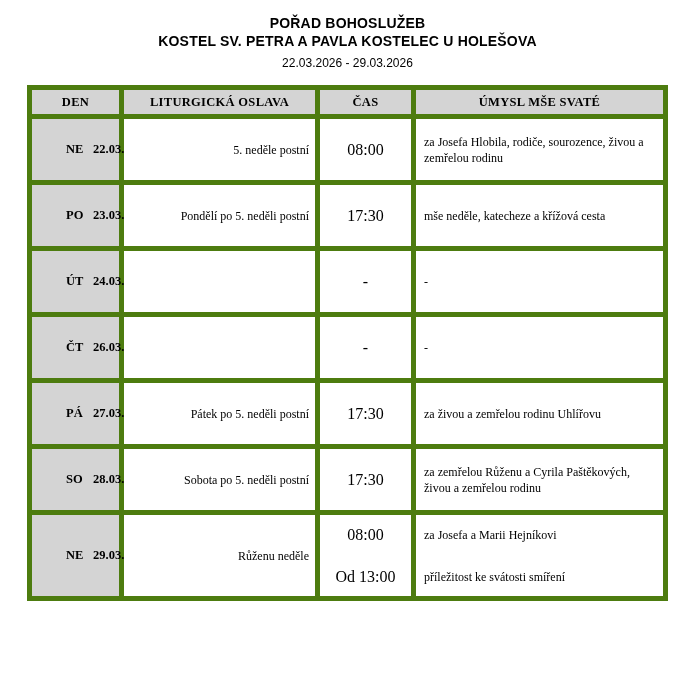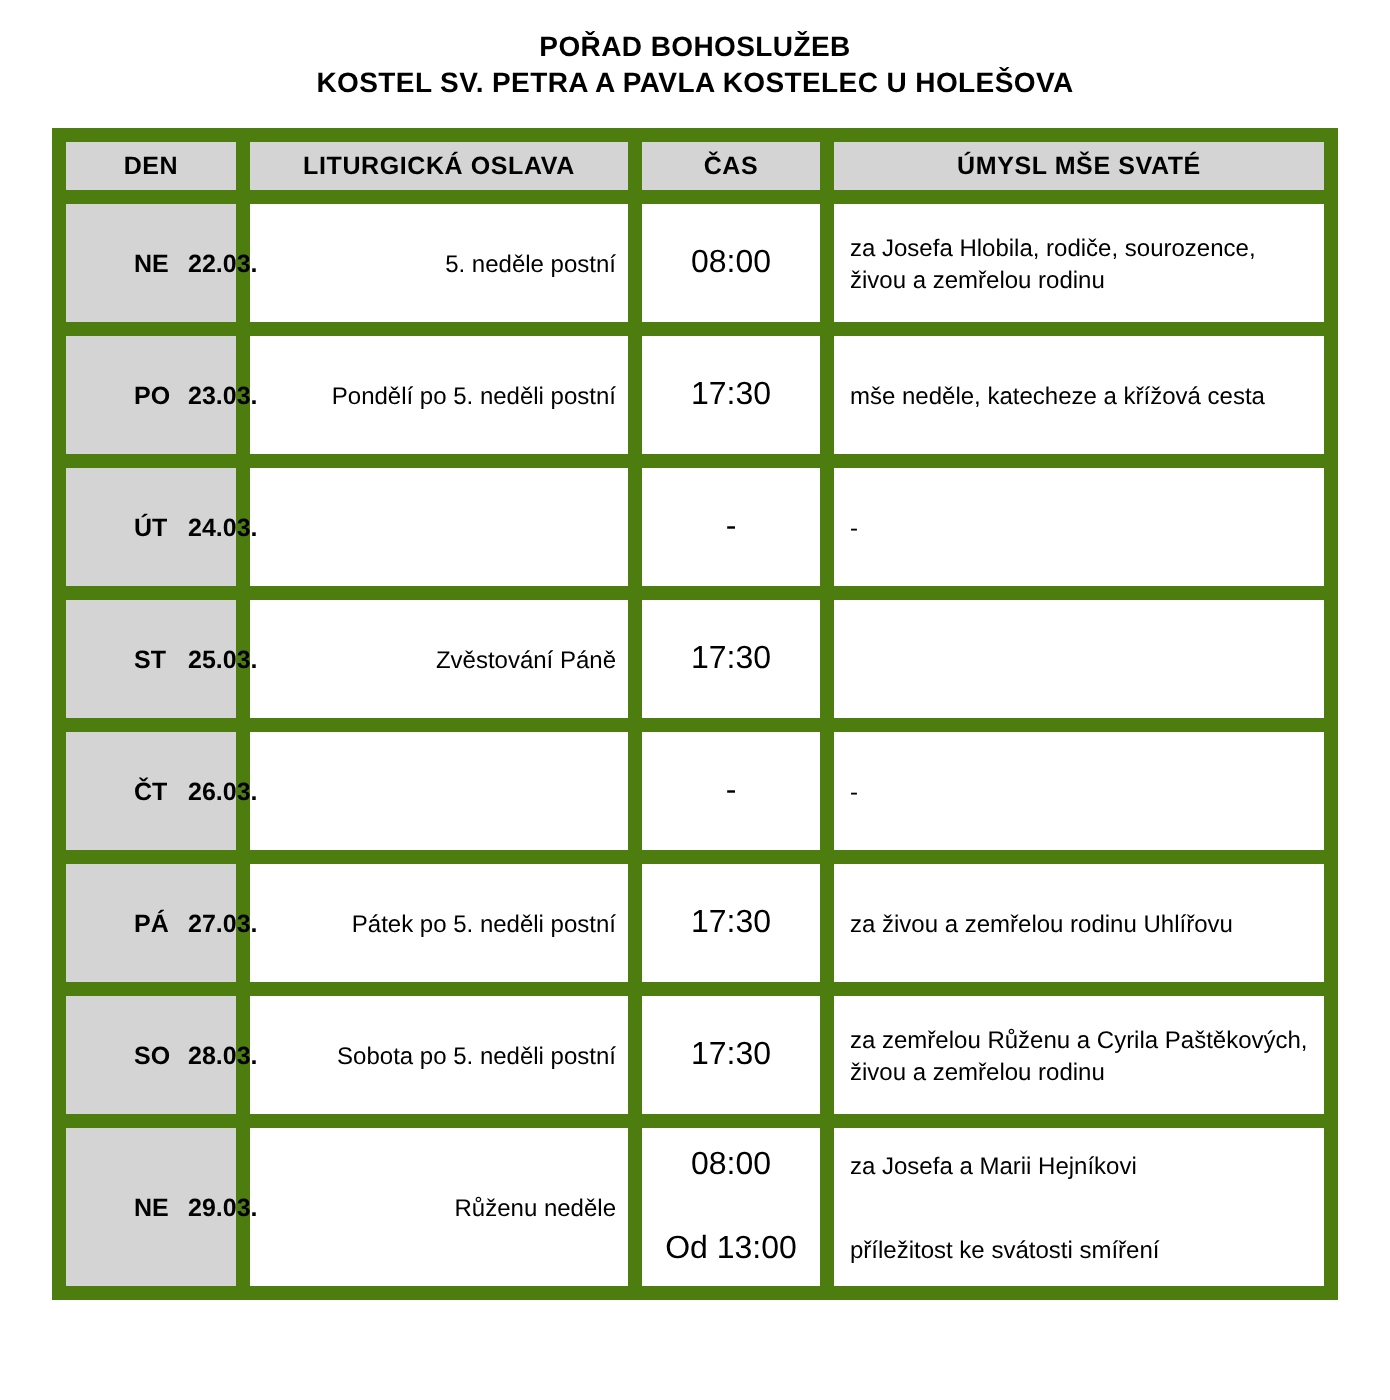"22.03.2026 - 29.03.2026" div.line3 { html: none -> <div>22.03.2026 - 29.03.2026</div> }
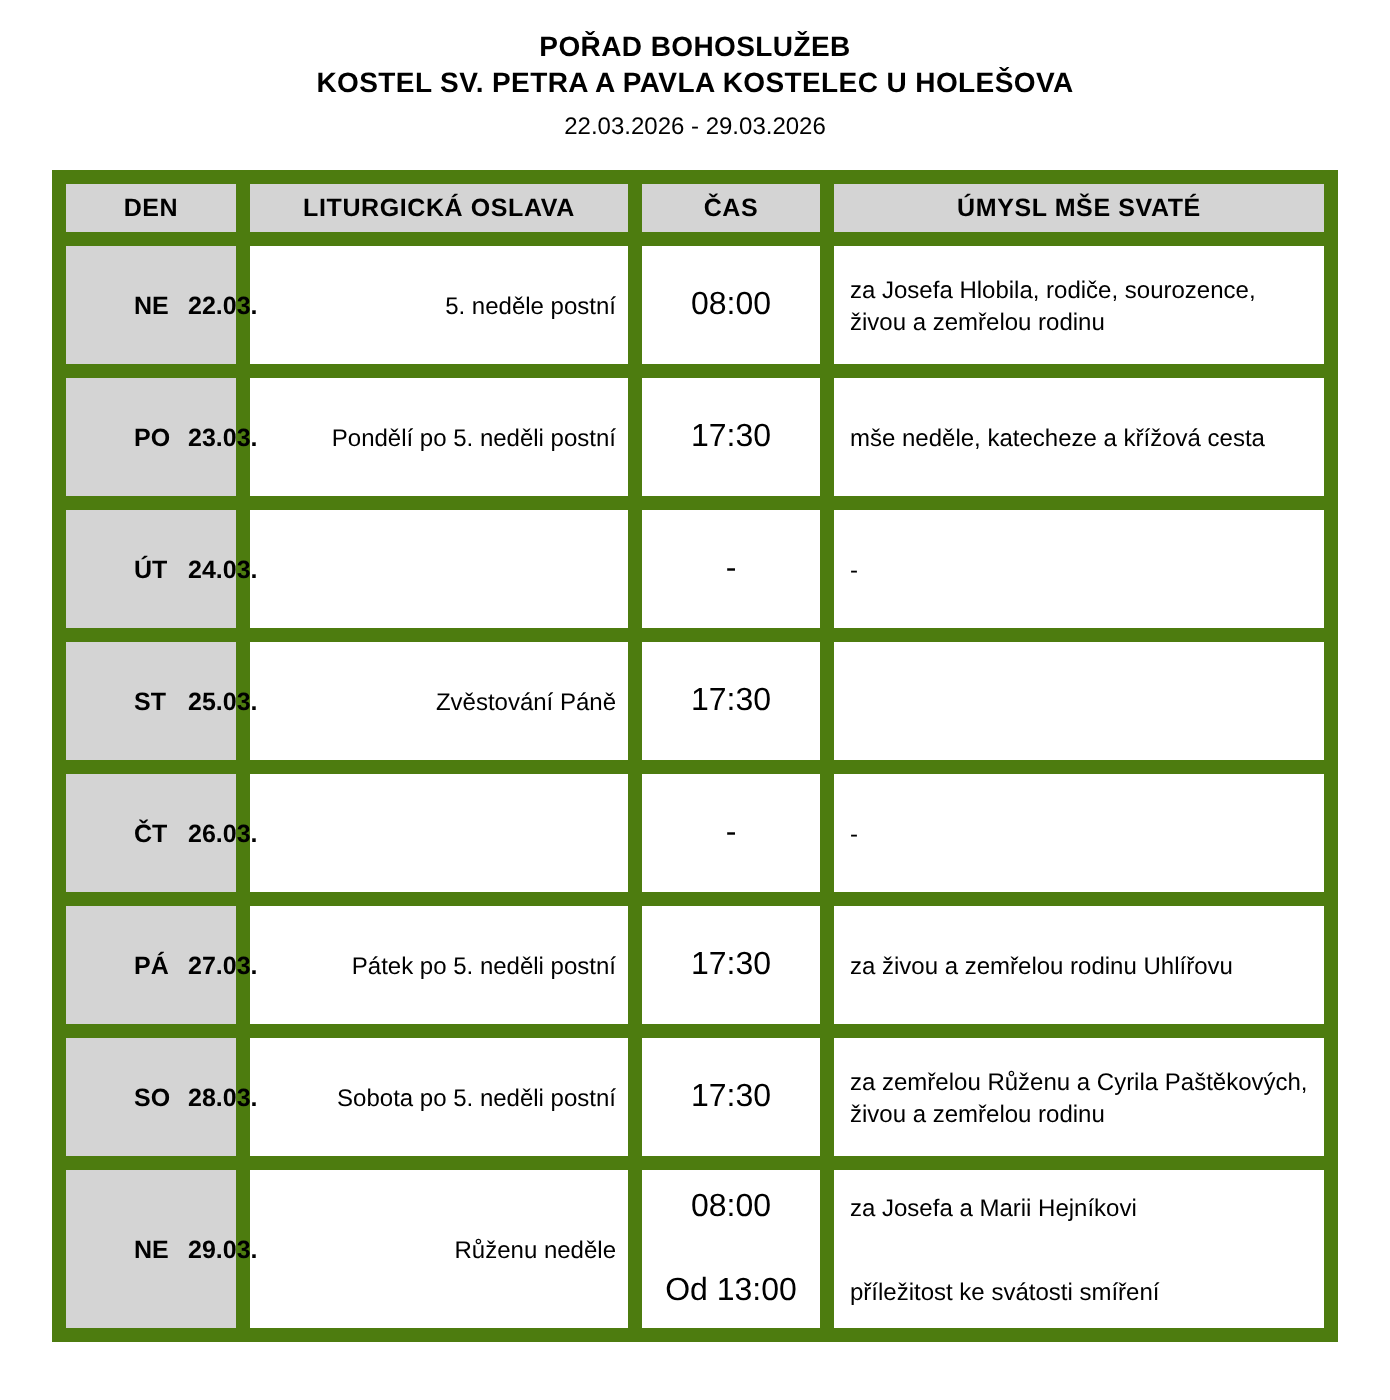"DEN" table.schedule th, table.schedule td { border: 7px solid #4d7c0f -> 5px solid #4d7c0f; font-family: none -> Liberation Serif, serif }
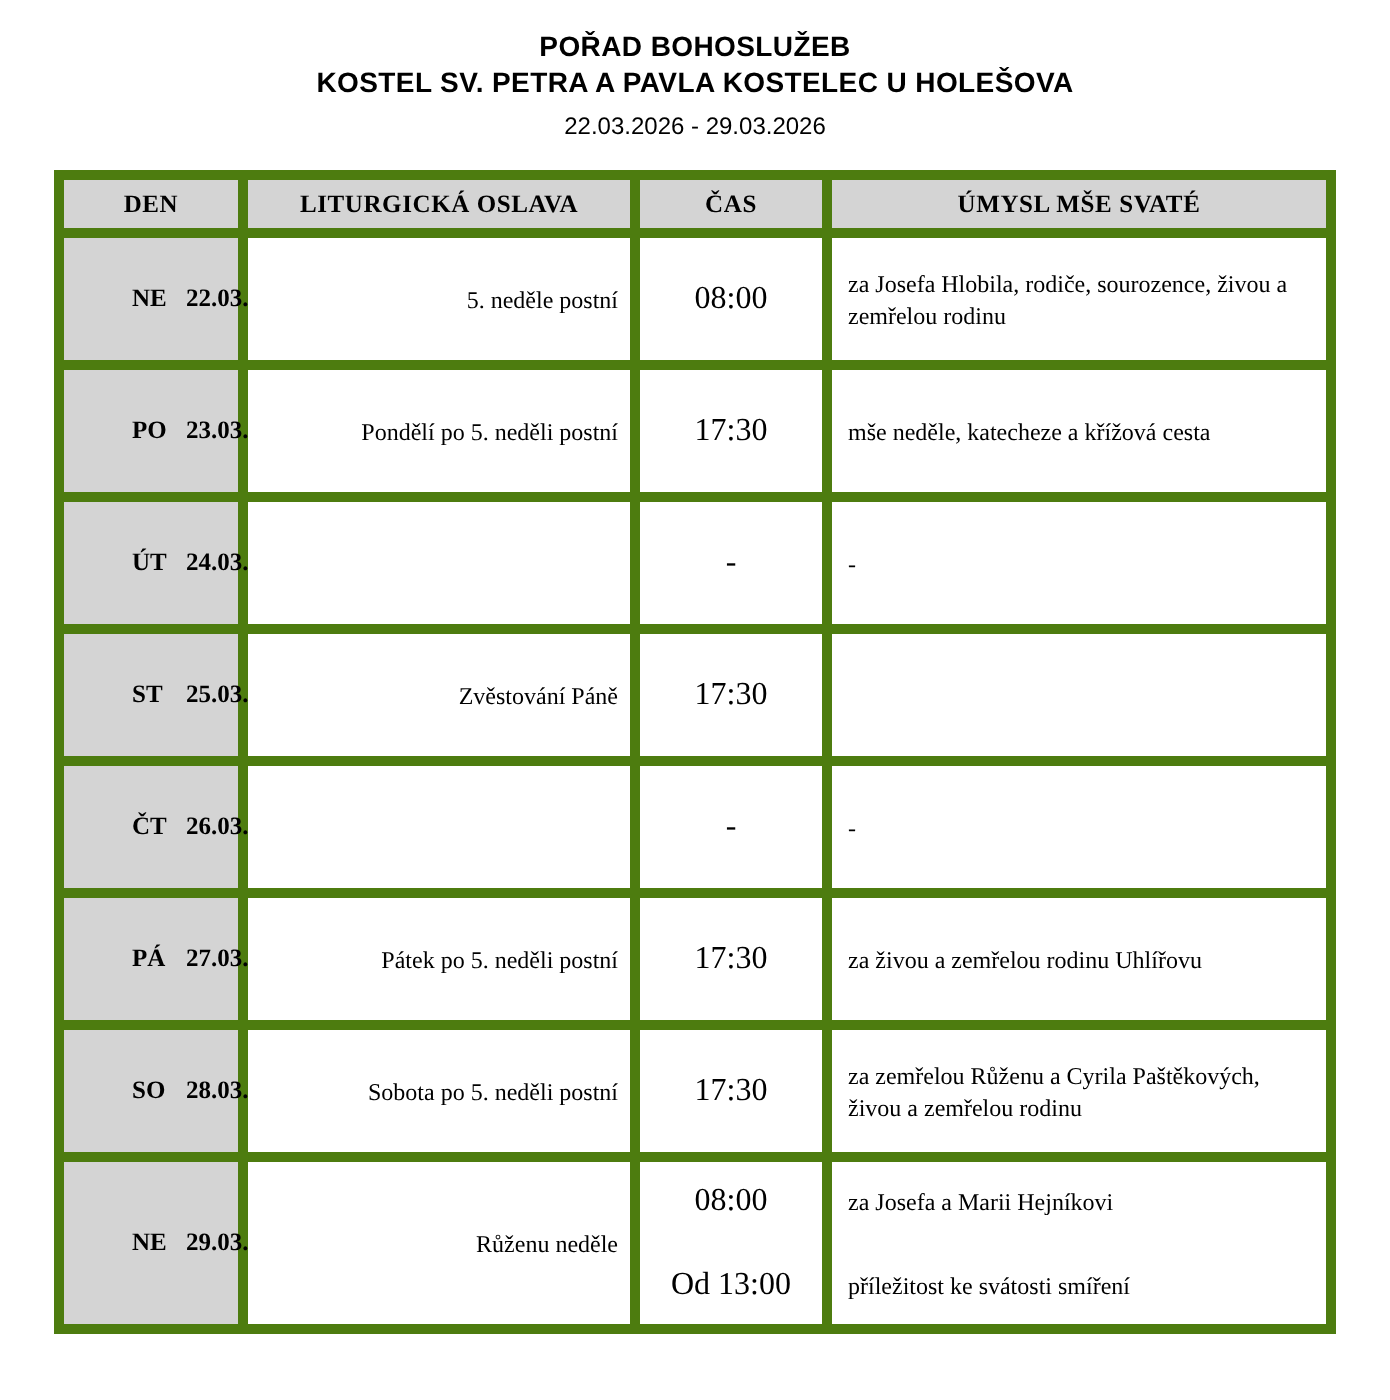"ST 25.03." tr { html: <tr> <td> <span>ST</span><span>25.03.</span> </td> <td>Zvěstování Páně</td> <td>17:30</td> <td></td> </tr> -> none }
